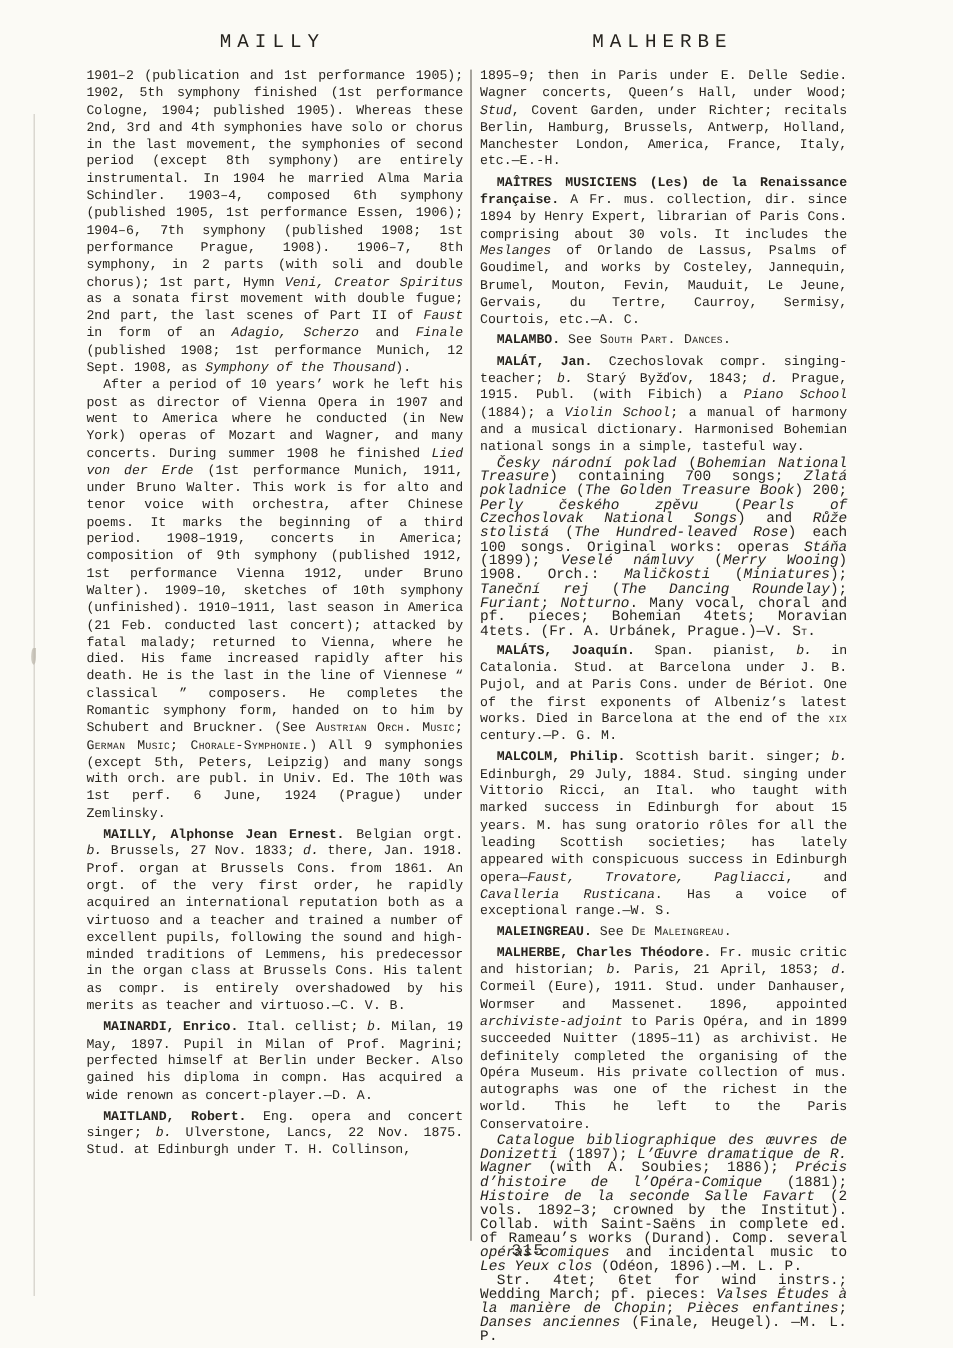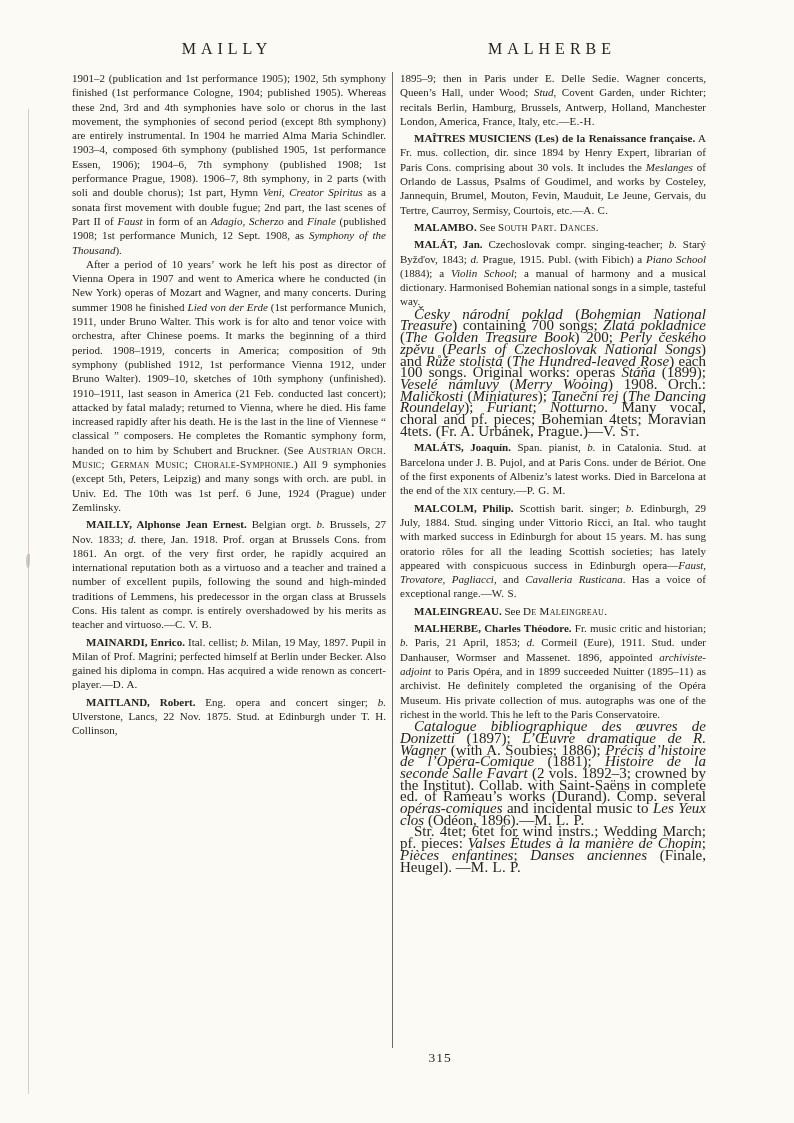"MAILLY" .page { font-family: Liberation Serif, serif -> Liberation Mono, monospace; margin-top: 14px -> none }
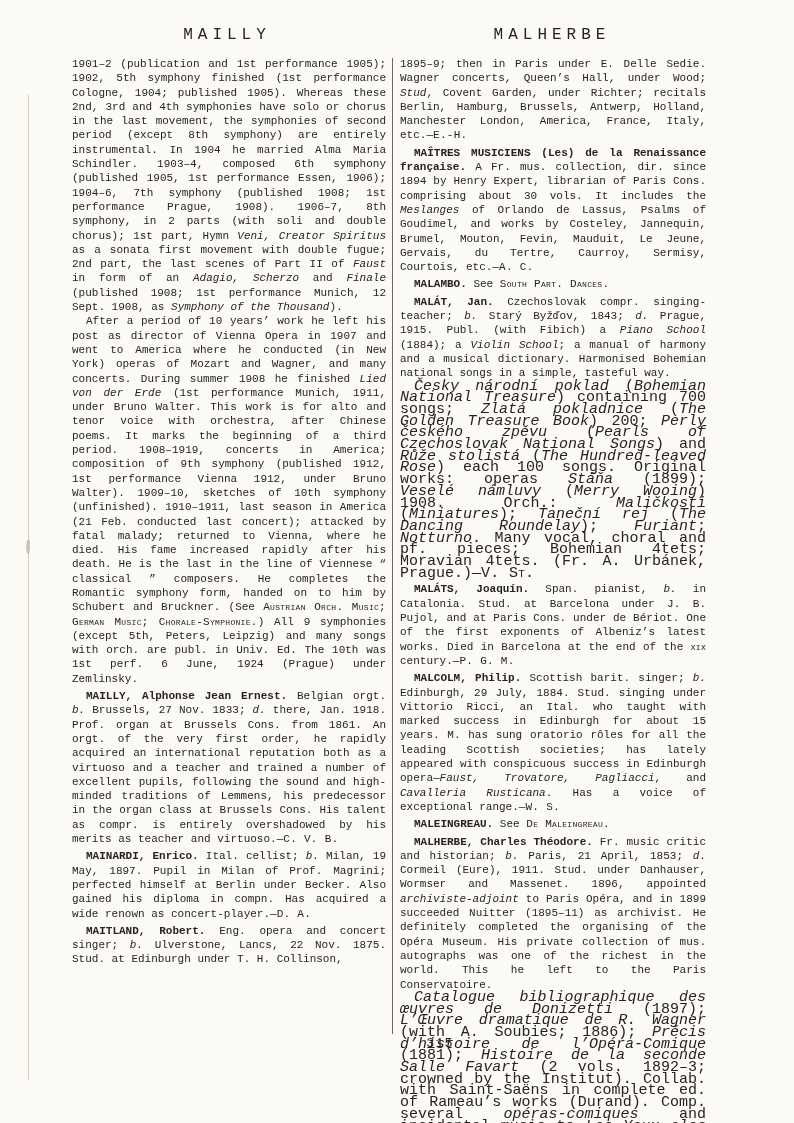"Česky národní poklad (Bohemian National" p.para.small { font-size: 15px -> 12px }
